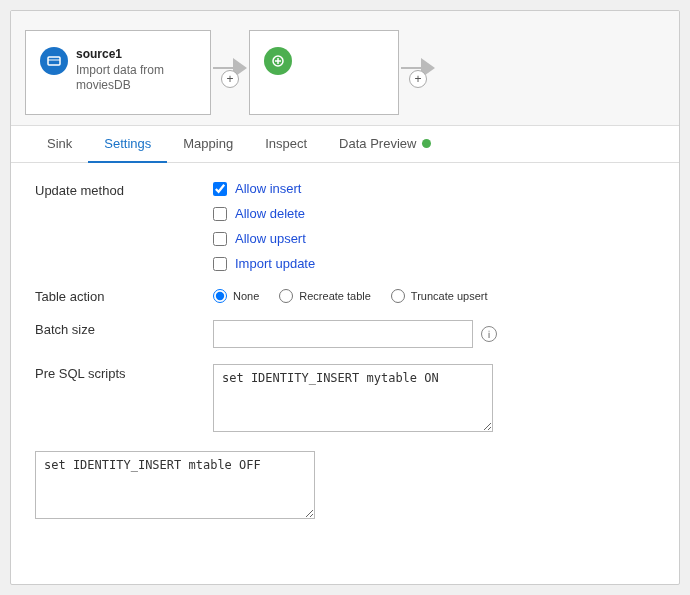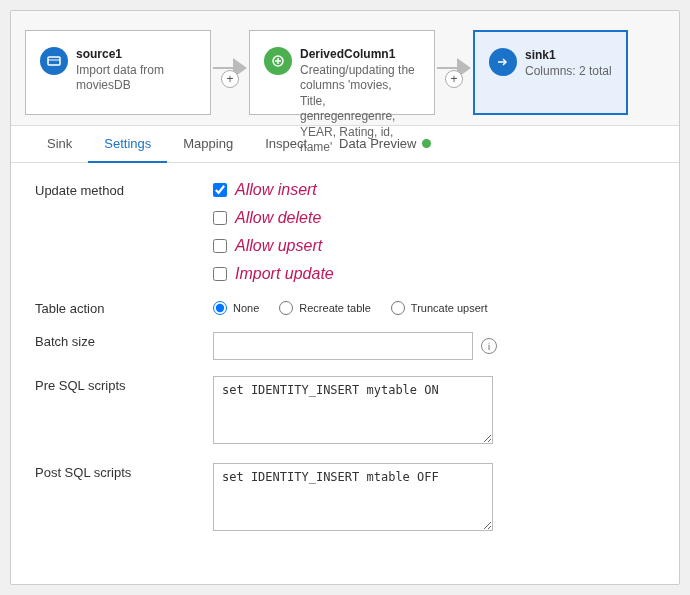"DerivedColumn1" div { html: <div> <div>DerivedColumn1</div> <div>Creating/updating the columns 'movies, Title, genregenregenre, YEAR, Rating, id, name'</div> </div> -> none }
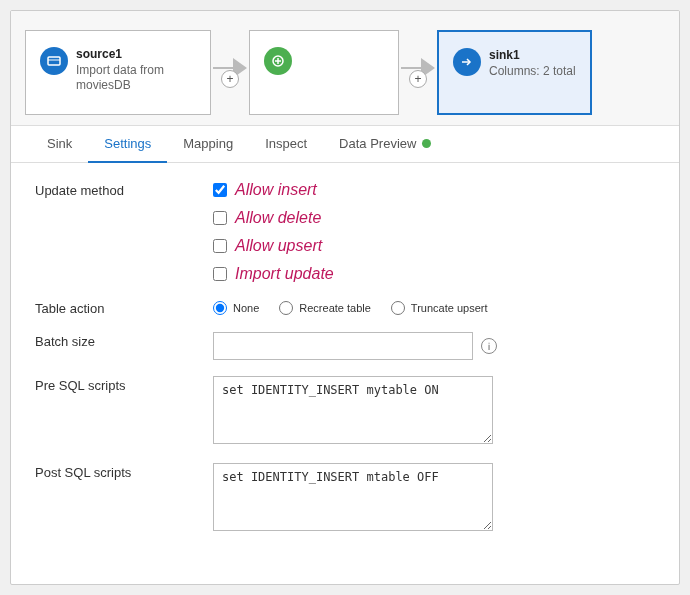"sink1" div.pipeline-node { html: <div> <div> <div> <svg> <line></line> <polyline></polyline> </svg> </div> <div> <div>sink1</div> <div>Columns: 2 total</div> </div> </div> </div> -> none }
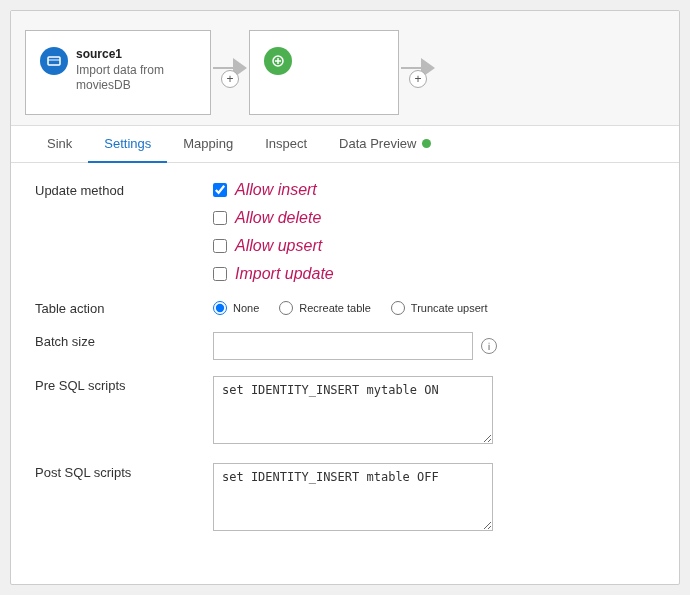"Allow insert" .checkbox-item label { color: #be185d -> #1d4ed8; font-size: 16px -> 13px; font-style: italic -> none }
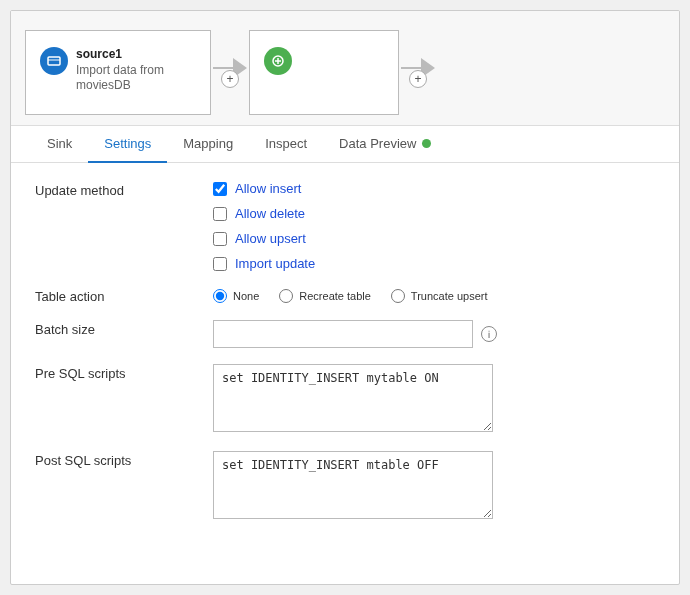"Post SQL scripts" div.form-label { html: <div>Post SQL scripts</div> -> none }
